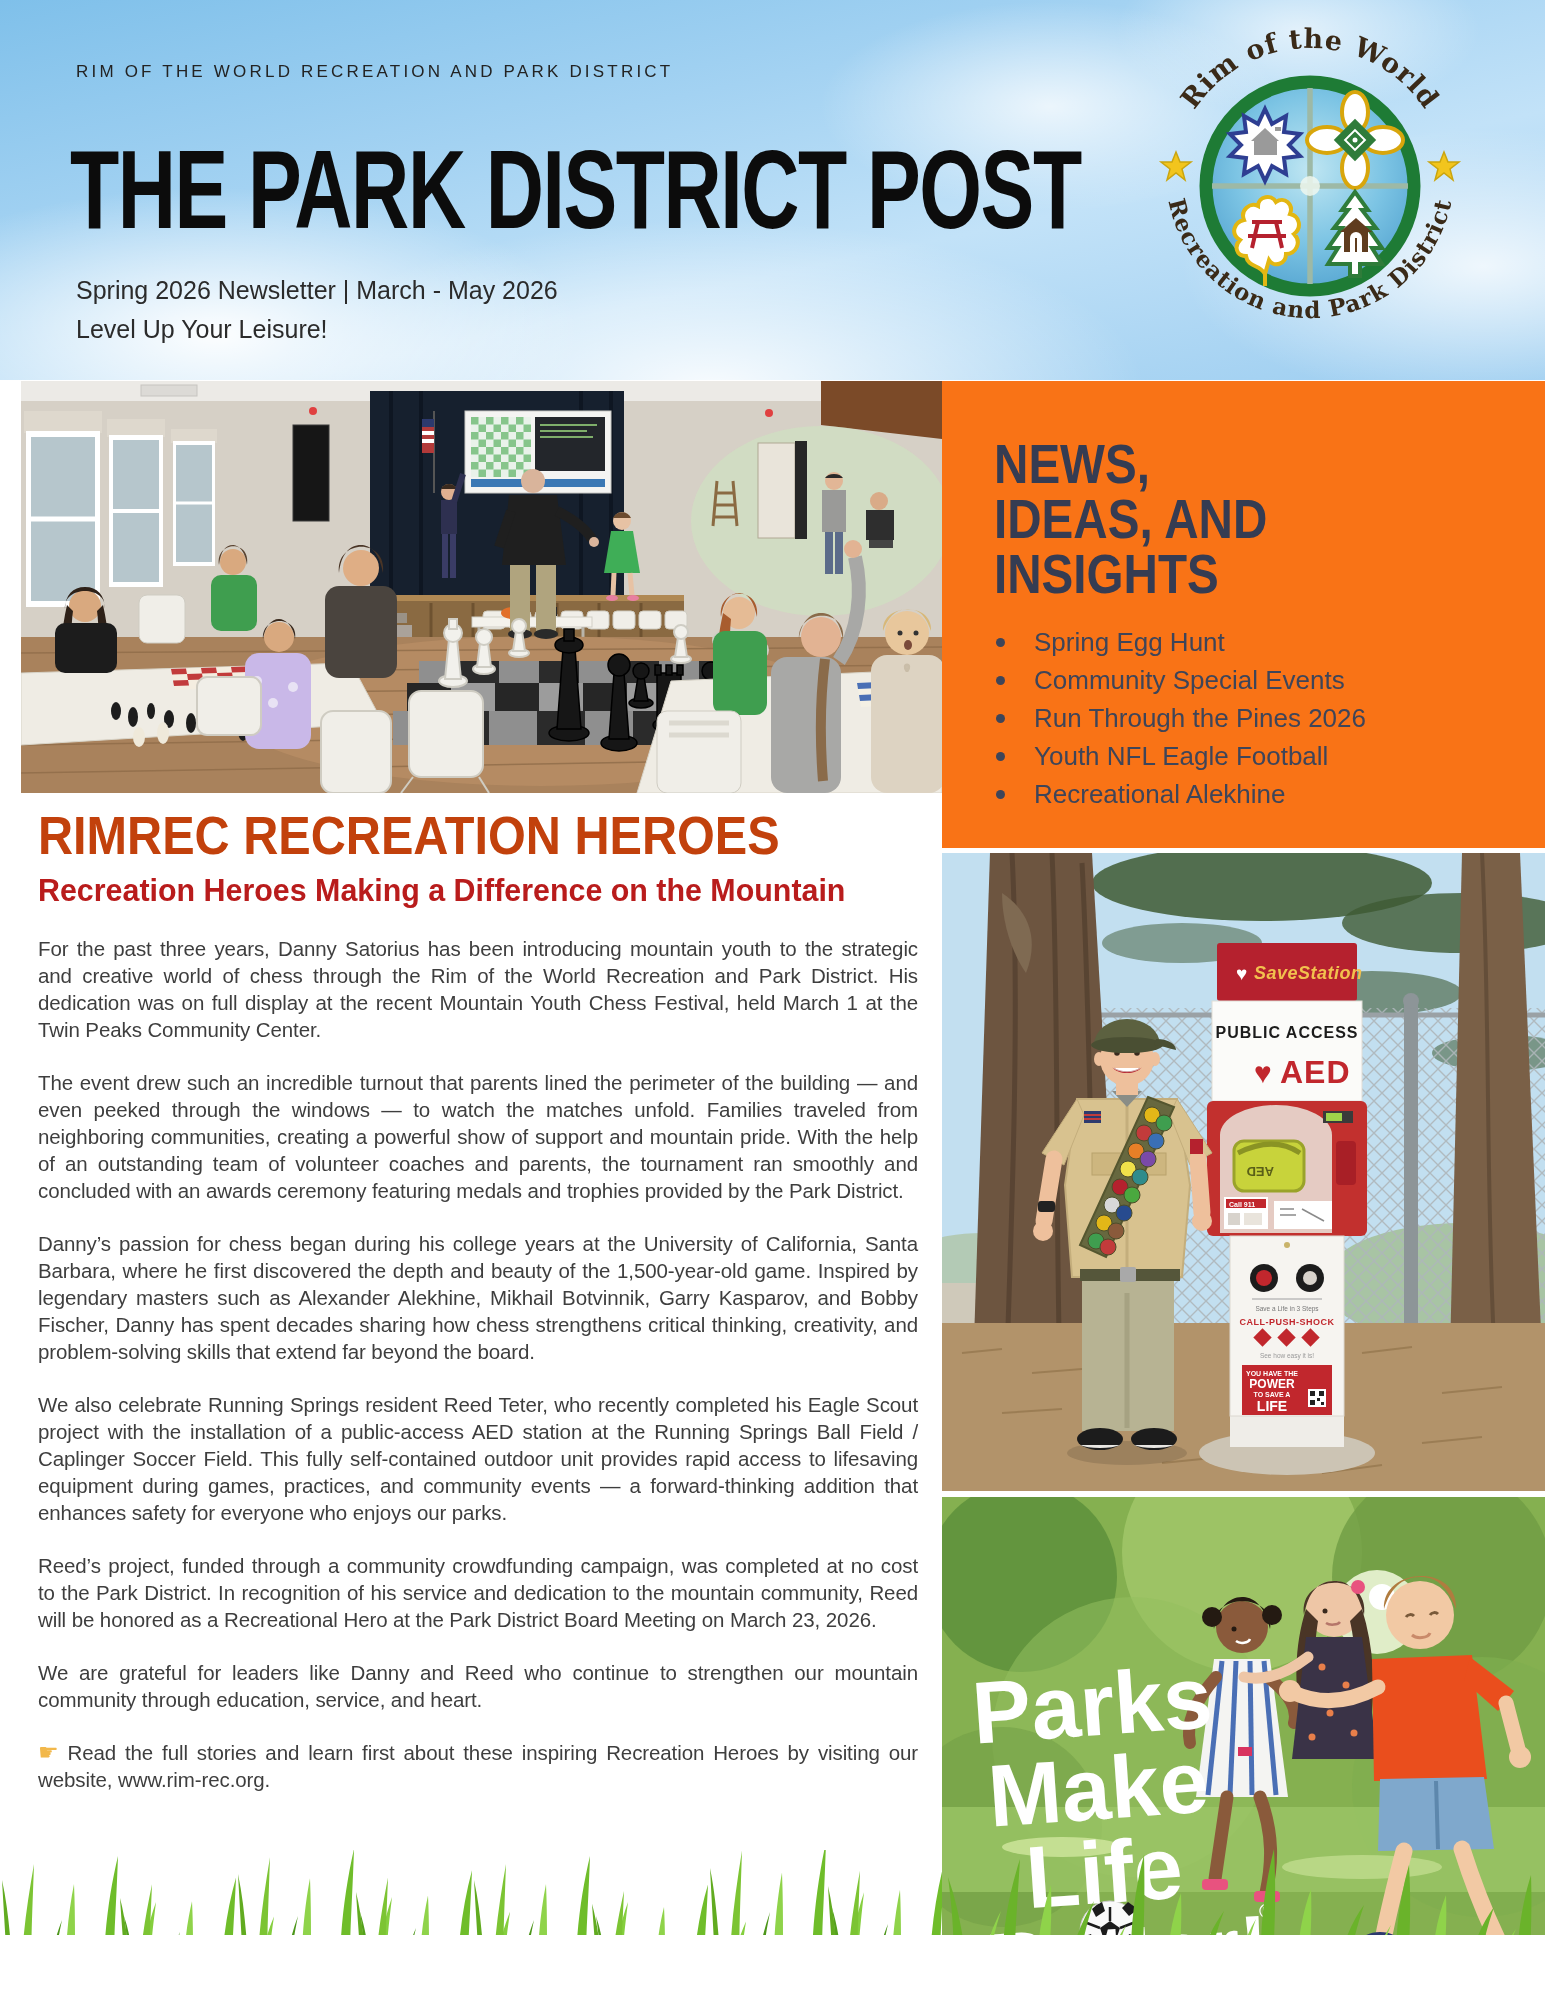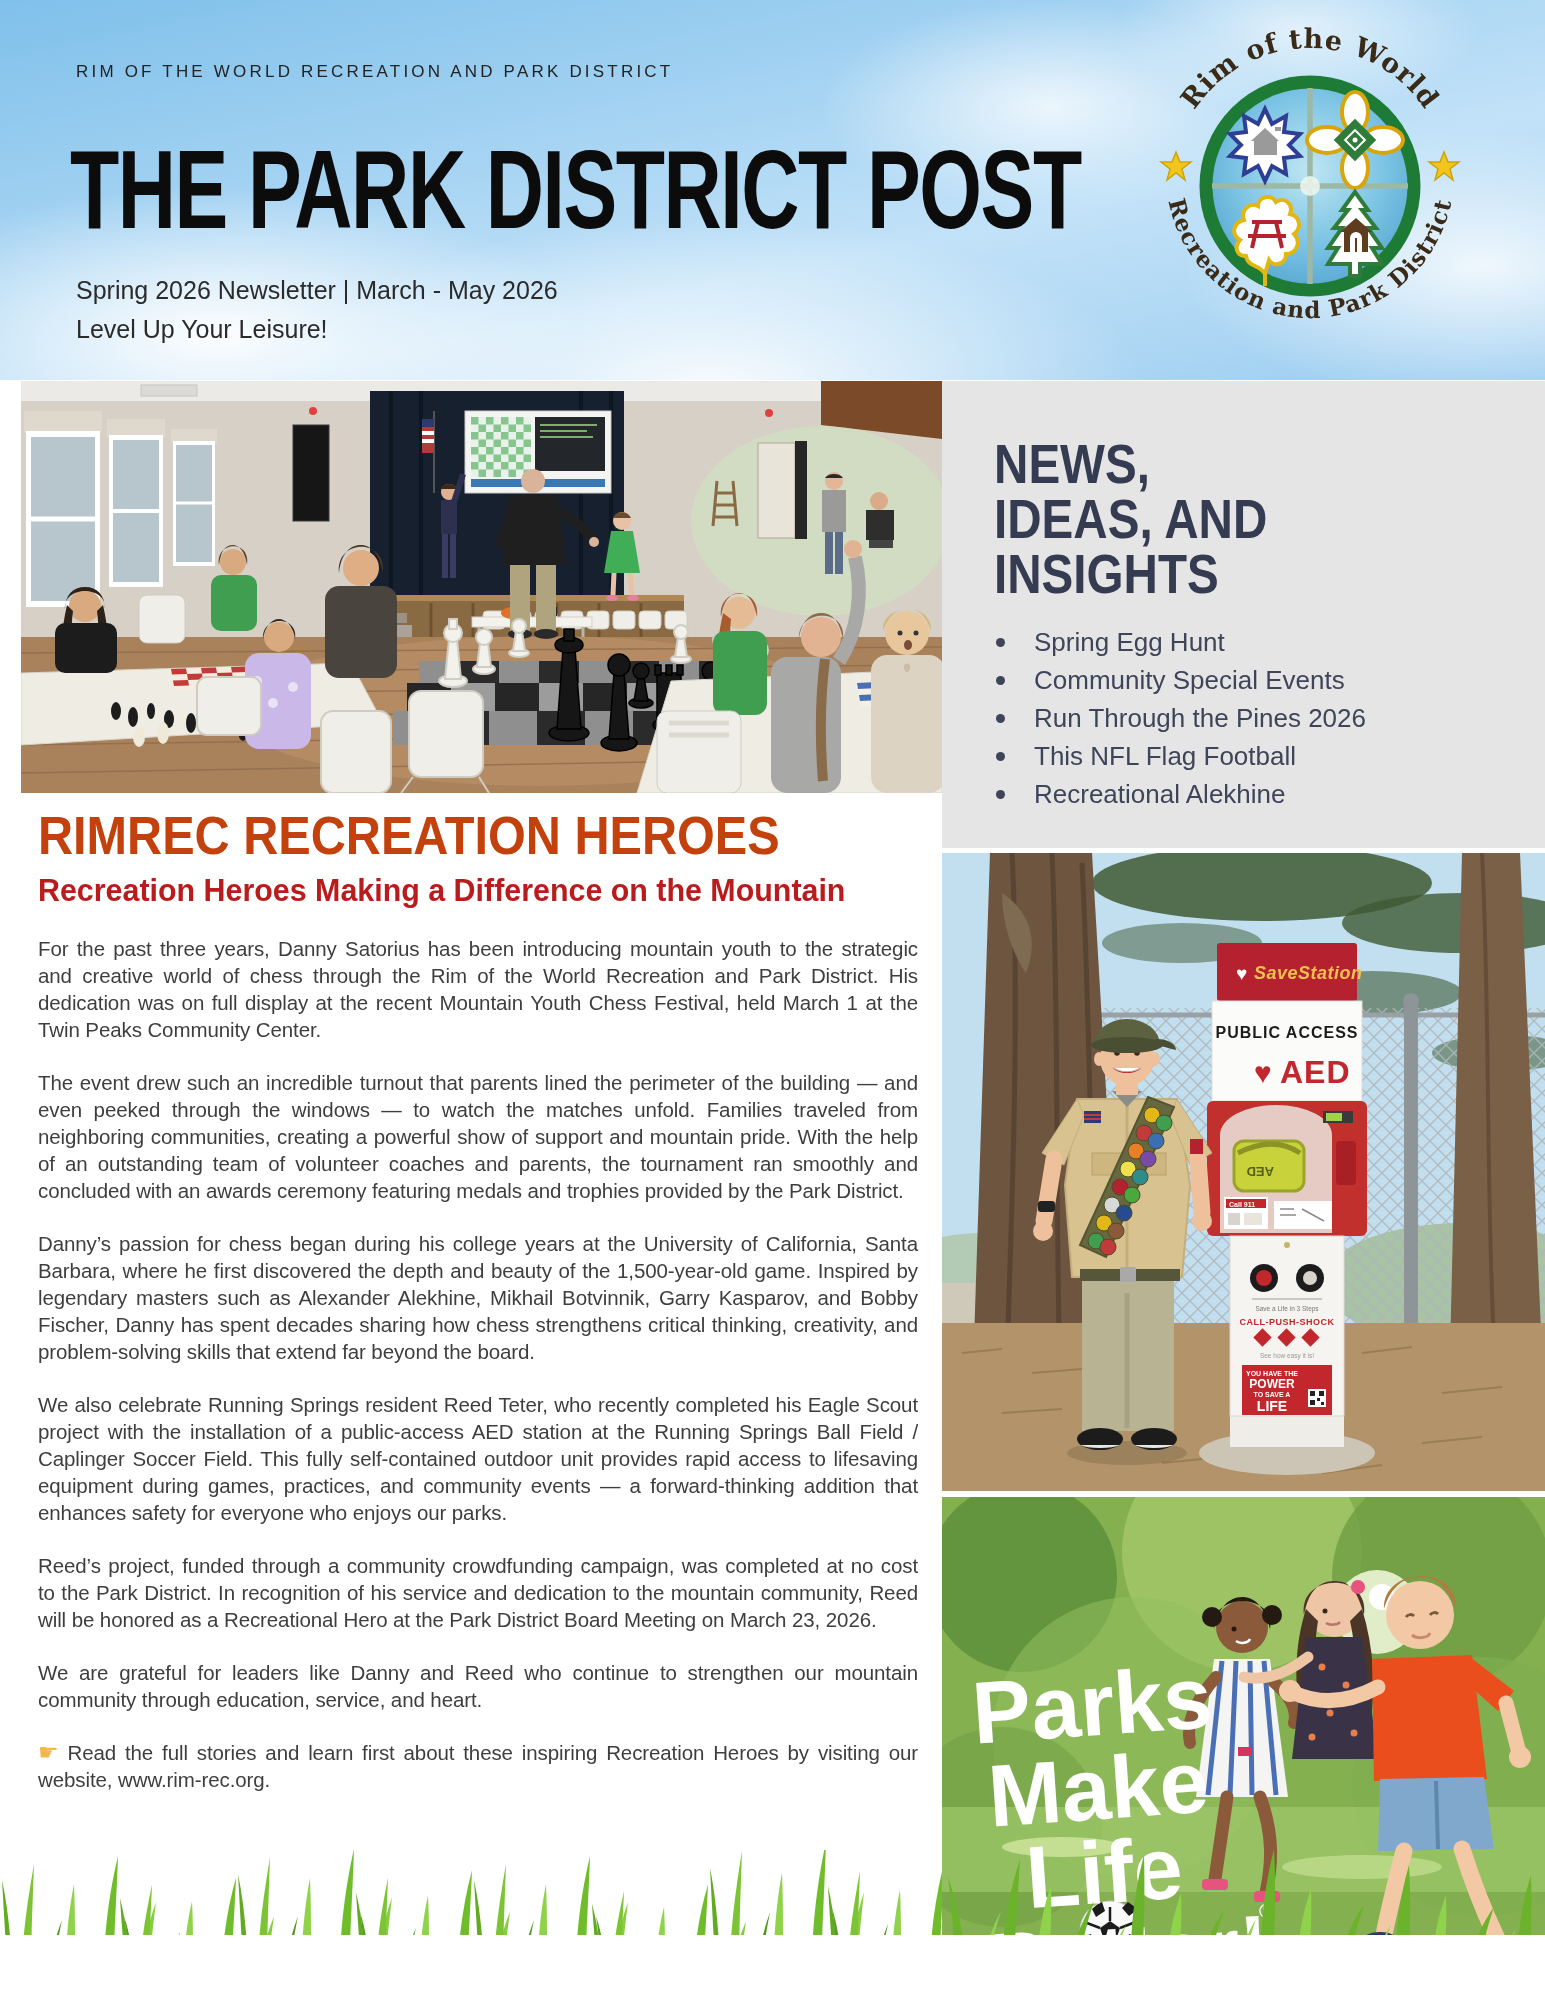"NEWS," .news { background: #e5e5e5 -> #f97316 }
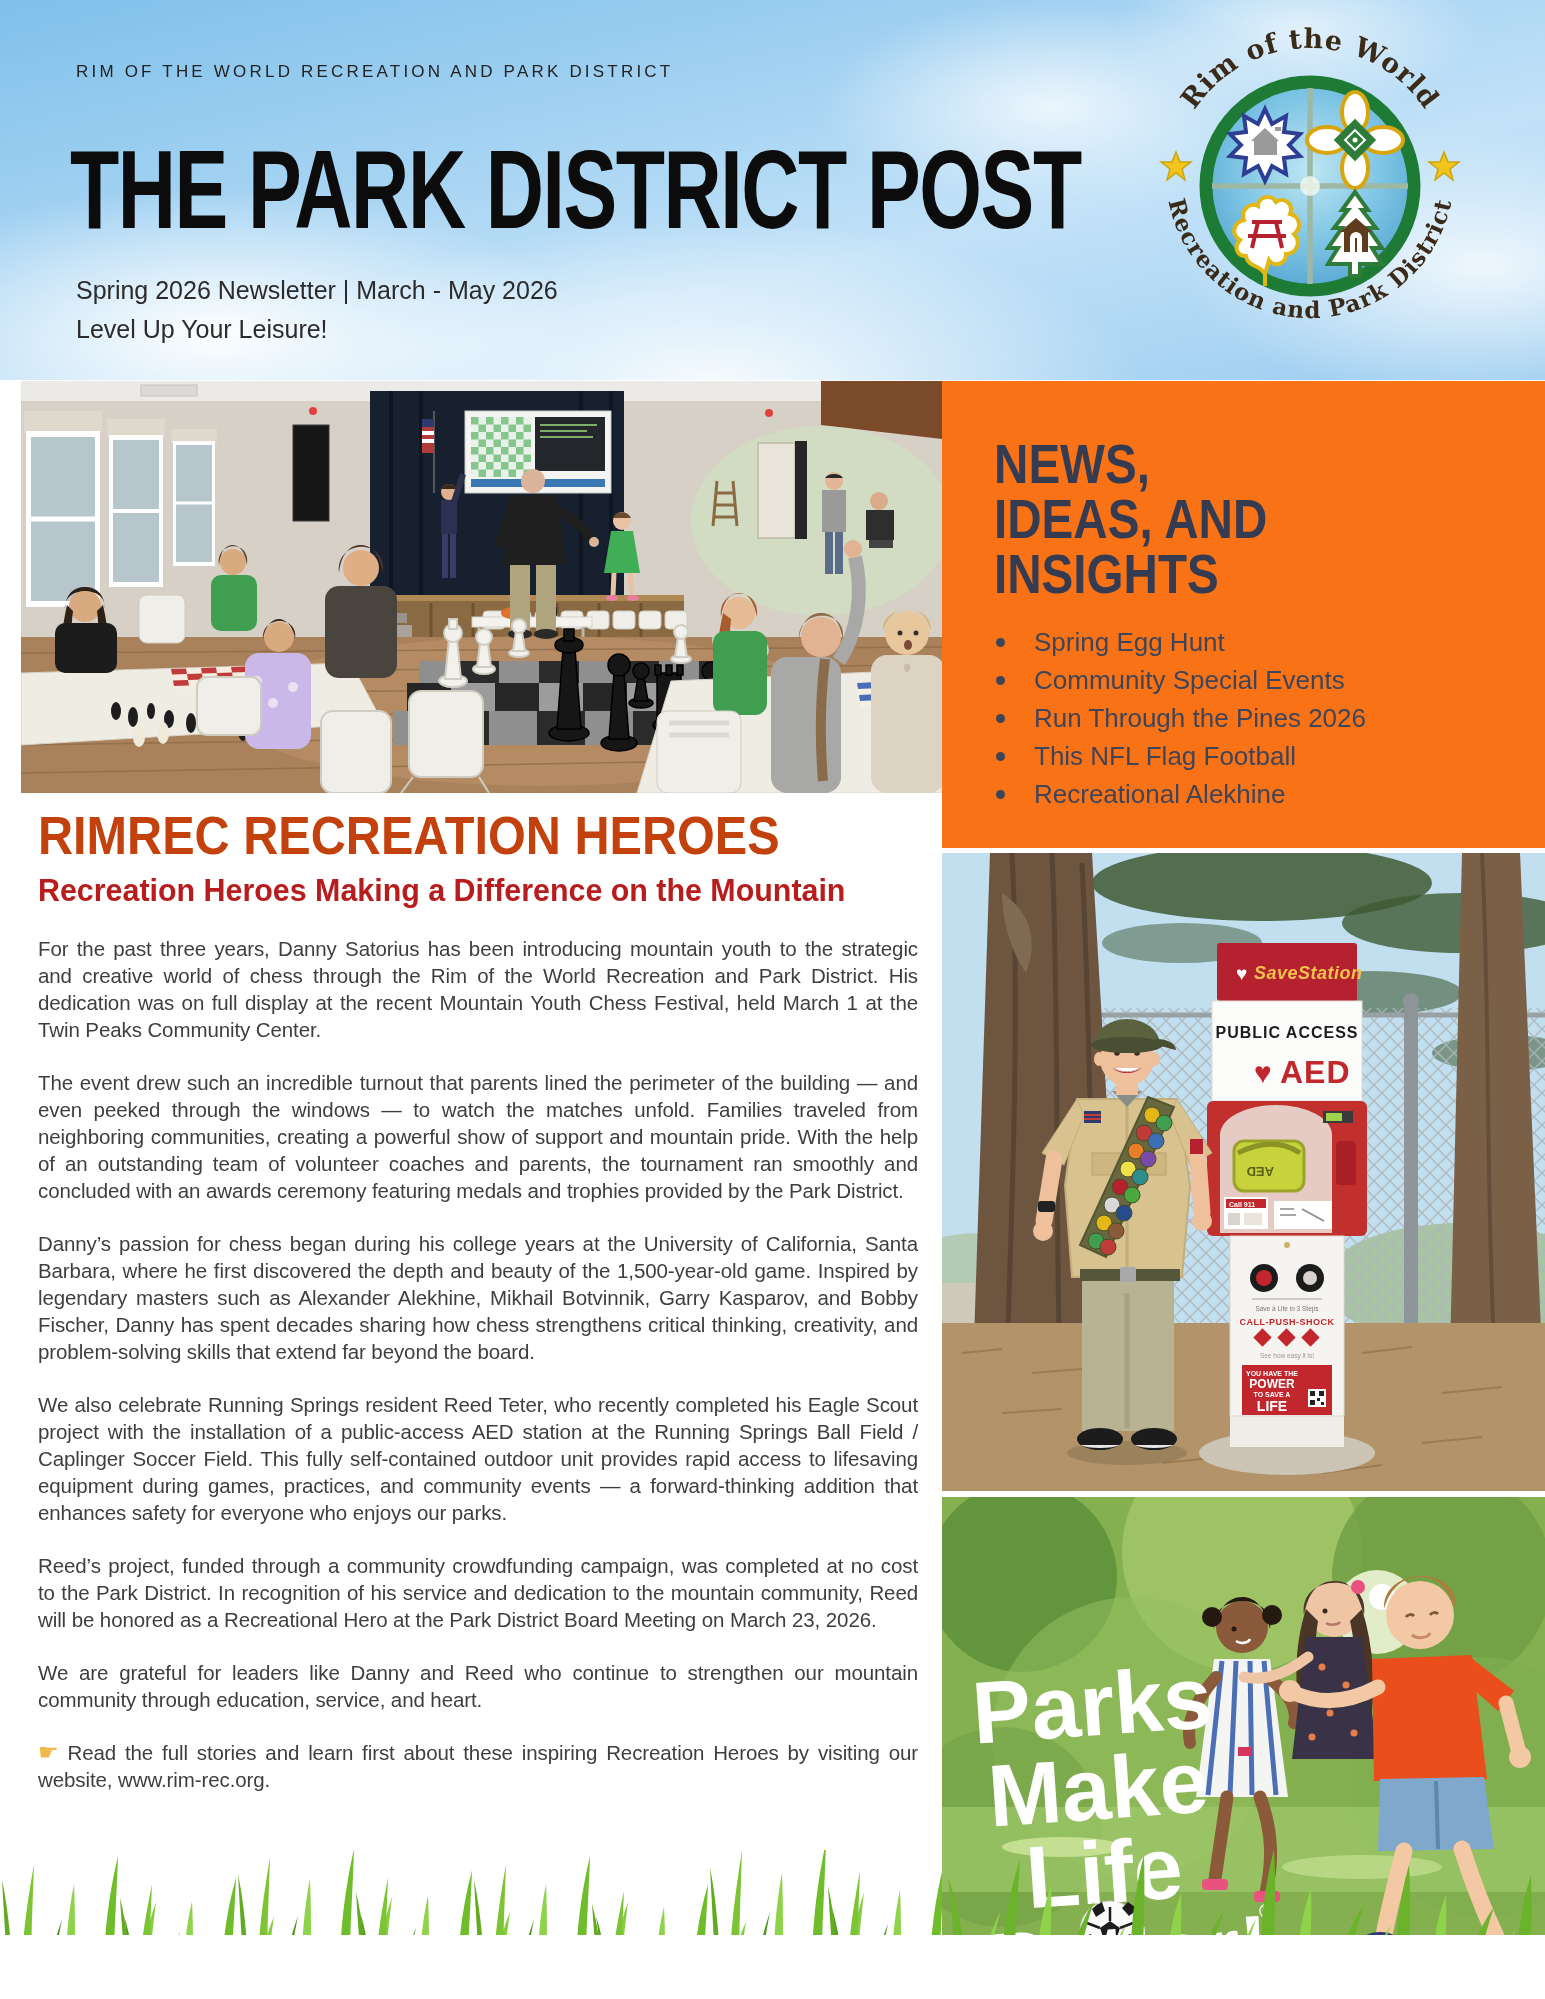"This NFL Flag Football" li { text: This NFL Flag -> Youth NFL Eagle }
